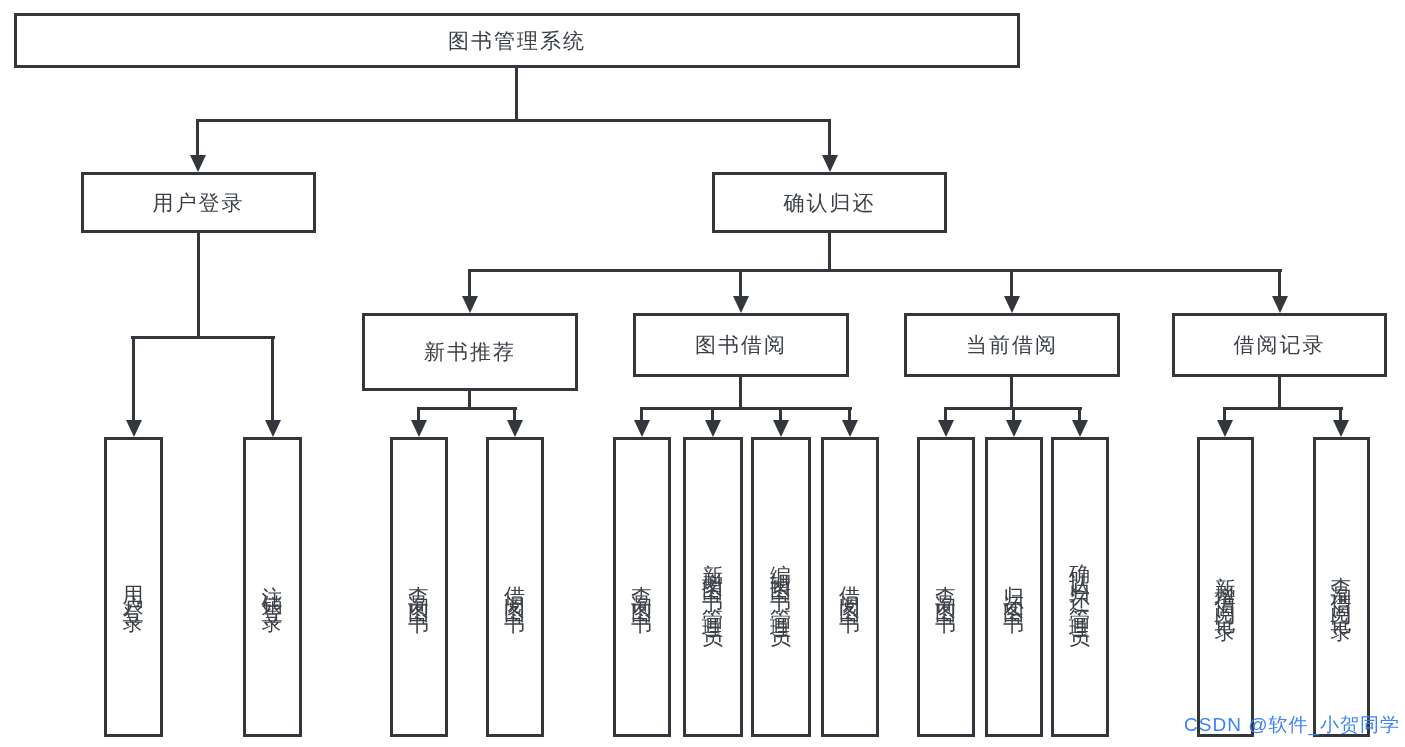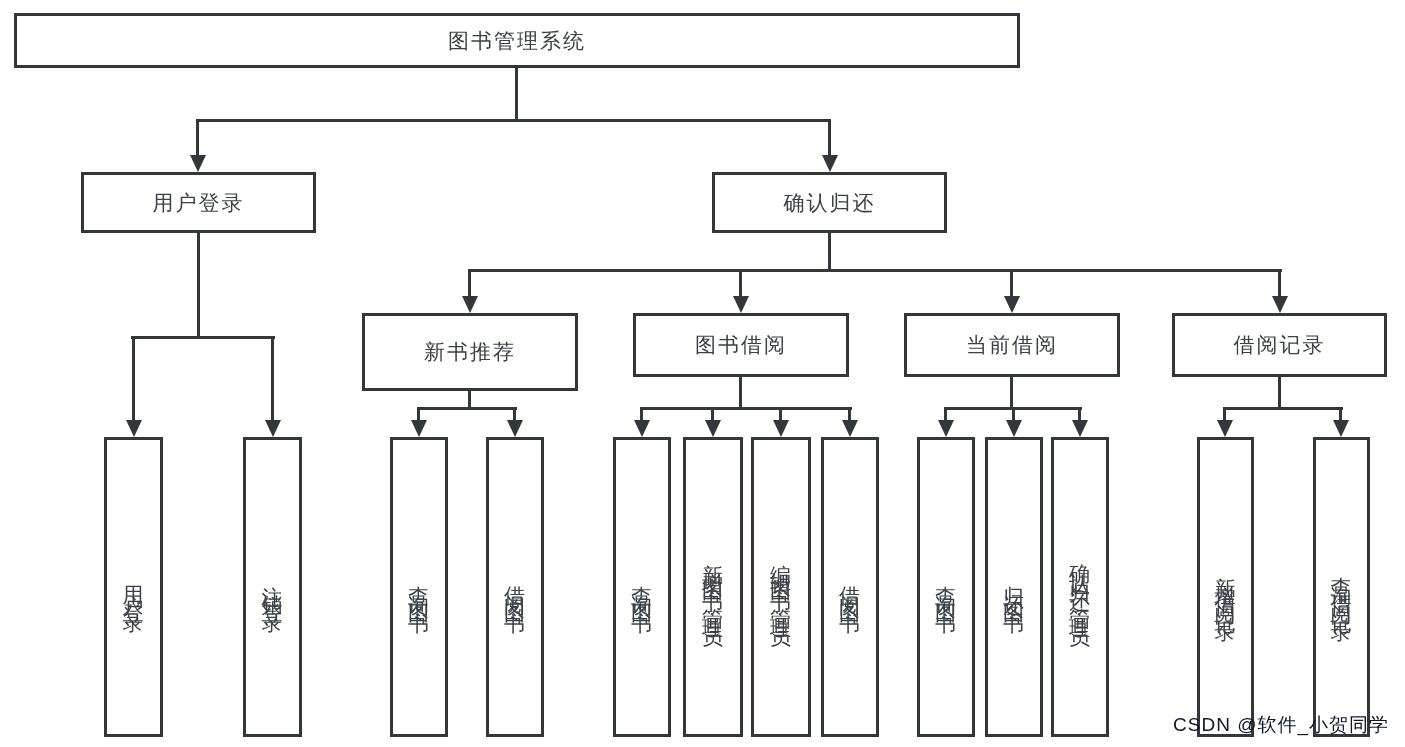"CSDN @软件_小贺同学" .watermark { color: #0f172a -> #3b82f6; right: 16px -> 5px }
